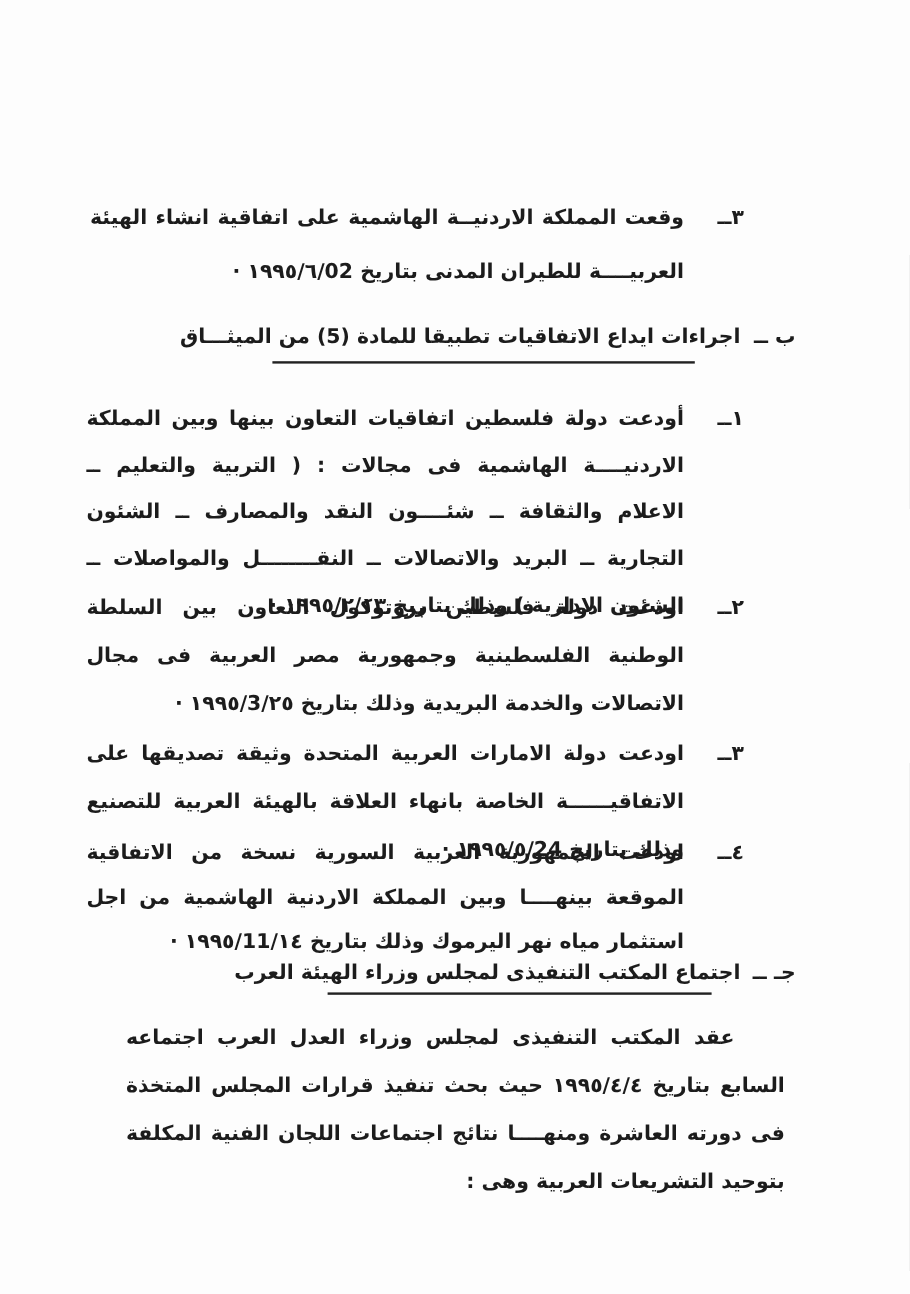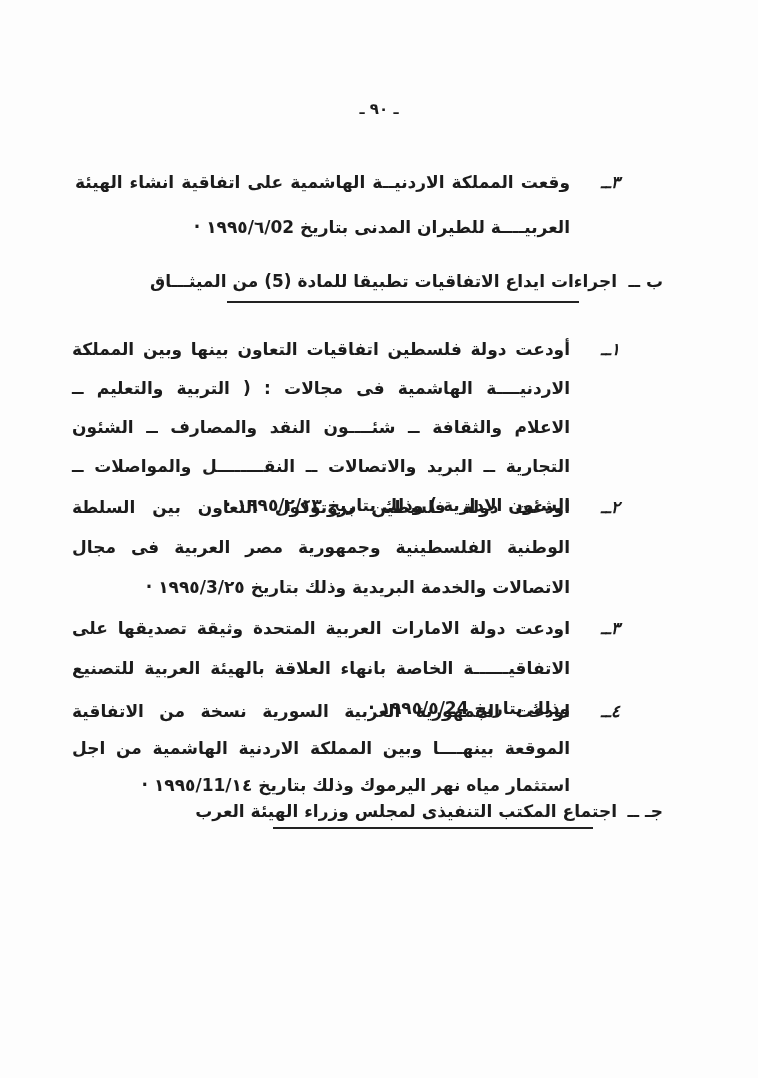"ـ ٩٠ ـ" div.page-number { html: <div>ـ ٩٠ ـ</div> -> none }
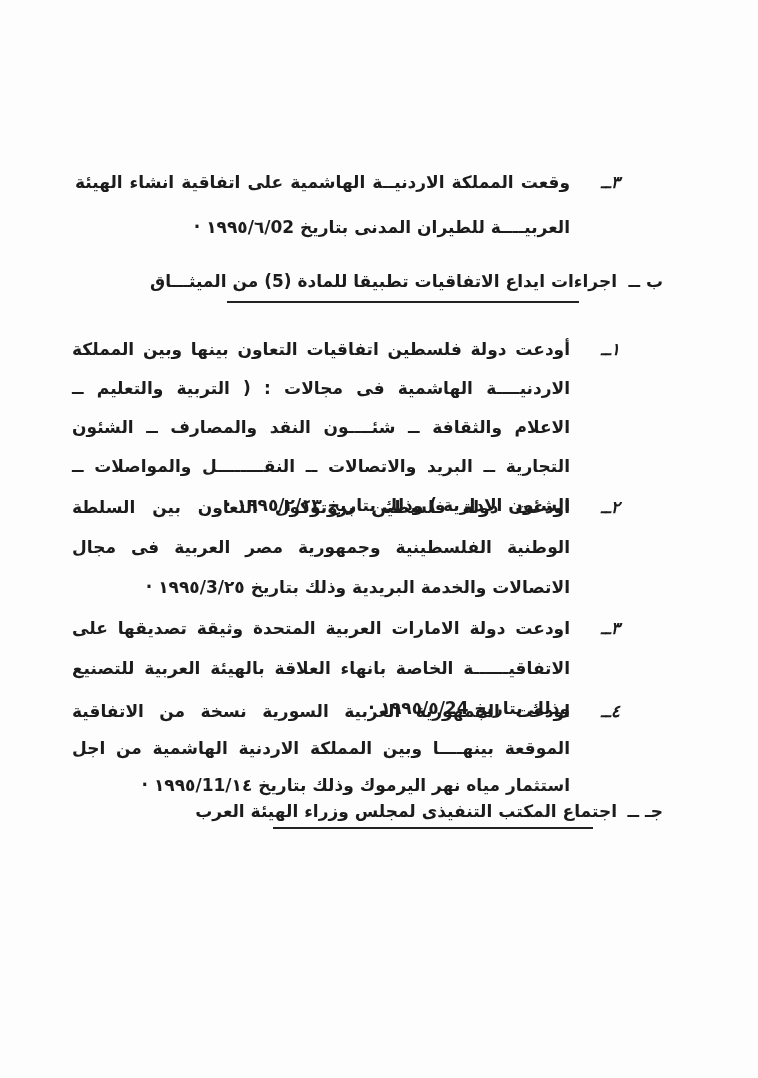"٣ــ" .item .marker { font-style: italic -> none }
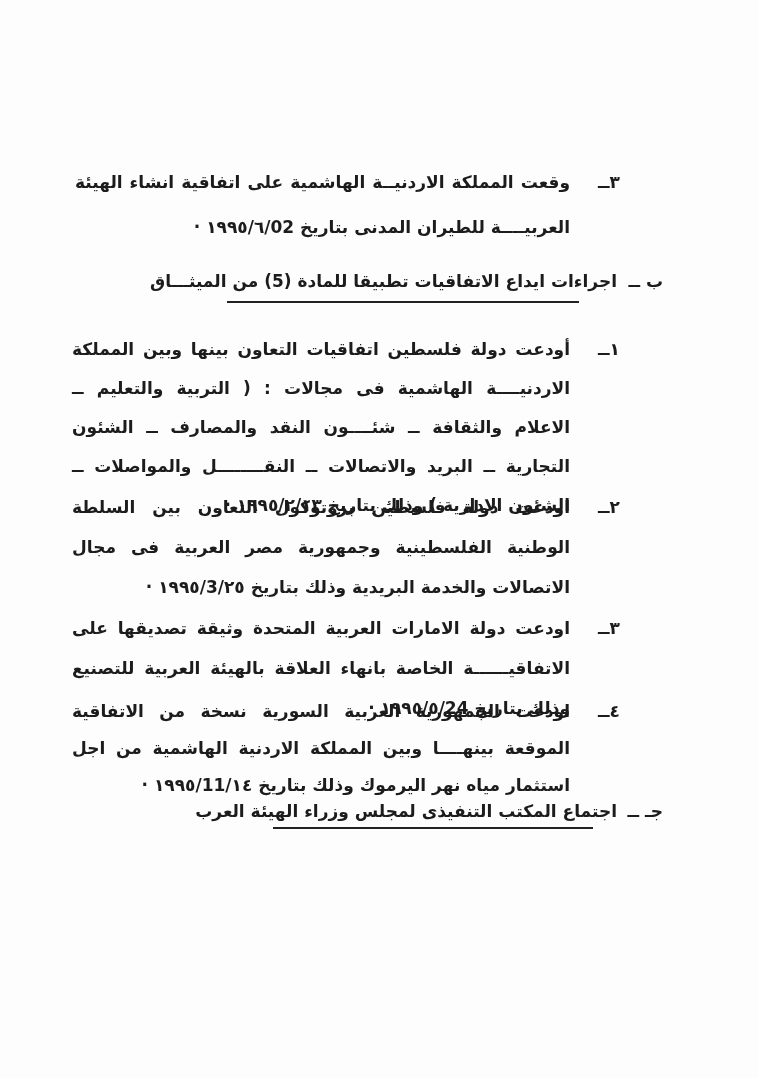"عقد المكتب التنفيذى لمجلس وزراء" div.block { html: none -> <div>عقد المكتب التنفيذى لمجلس وزراء العدل العرب اجتماعه السابع بتاريخ ١٩٩٥/٤/٤ حيث بحث تنفيذ قرارات المجلس المتخذة فى دورته العاشرة ومنهــــا نتائج اجتماعات اللجان الفنية المكلفة بتوحيد التشريعات العربية وهى :</div> }
